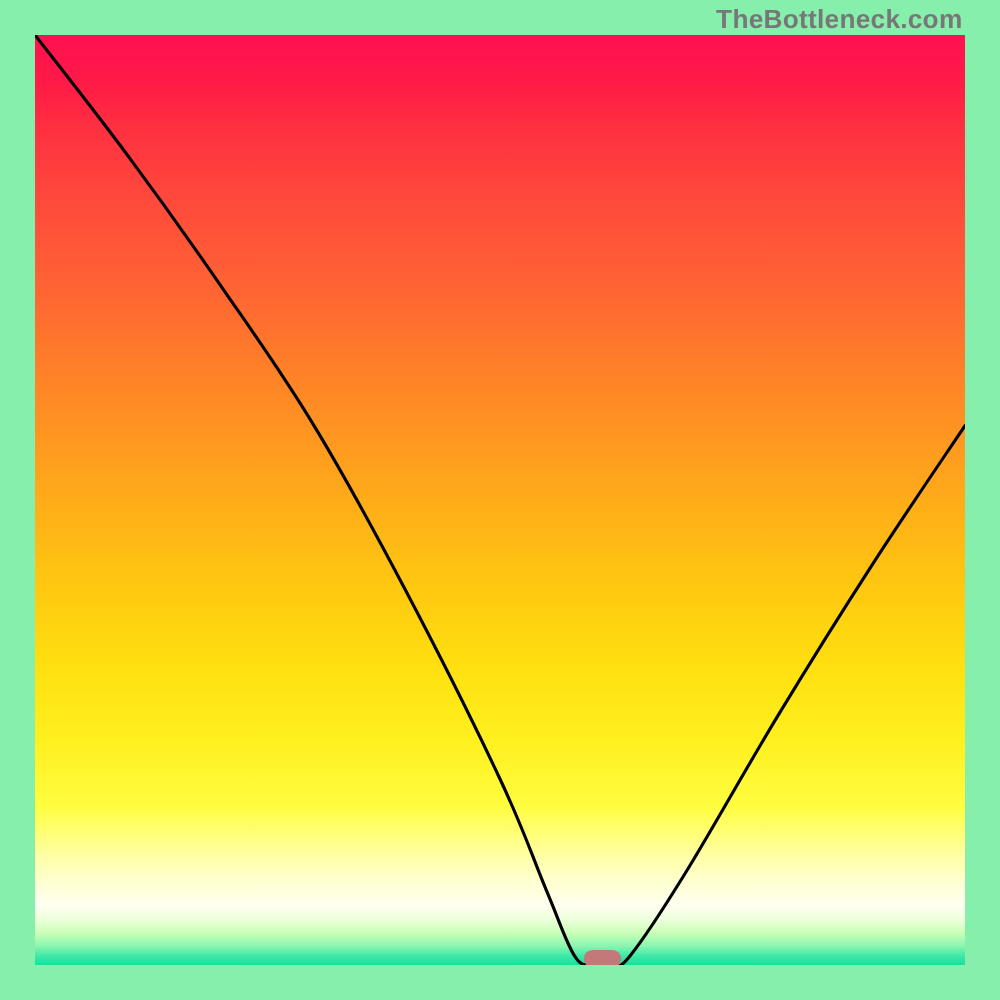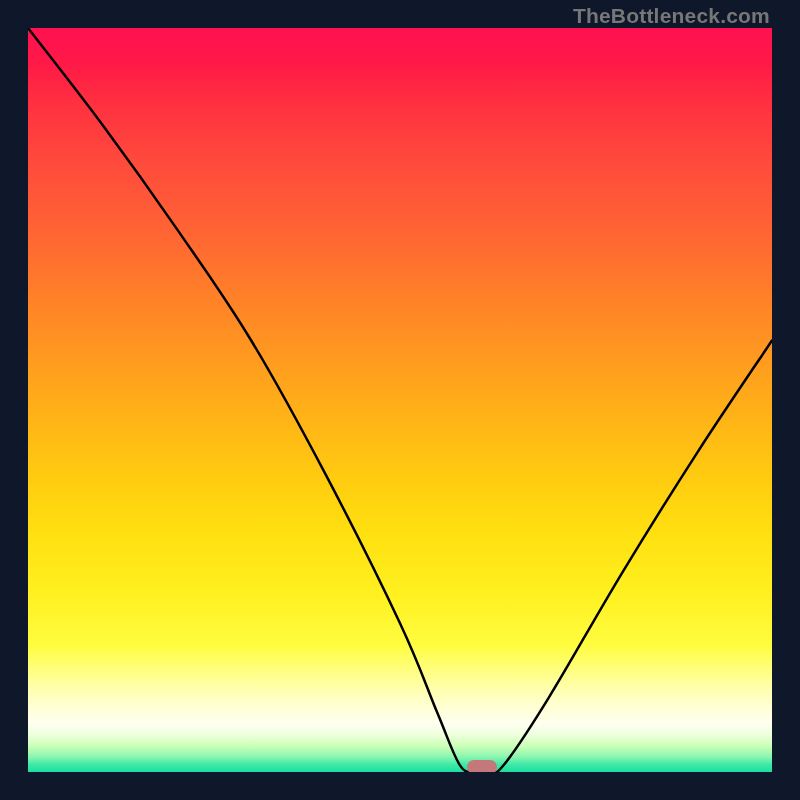"TheBottleneck.com" .frame { background: #0f172a -> #86efac }
